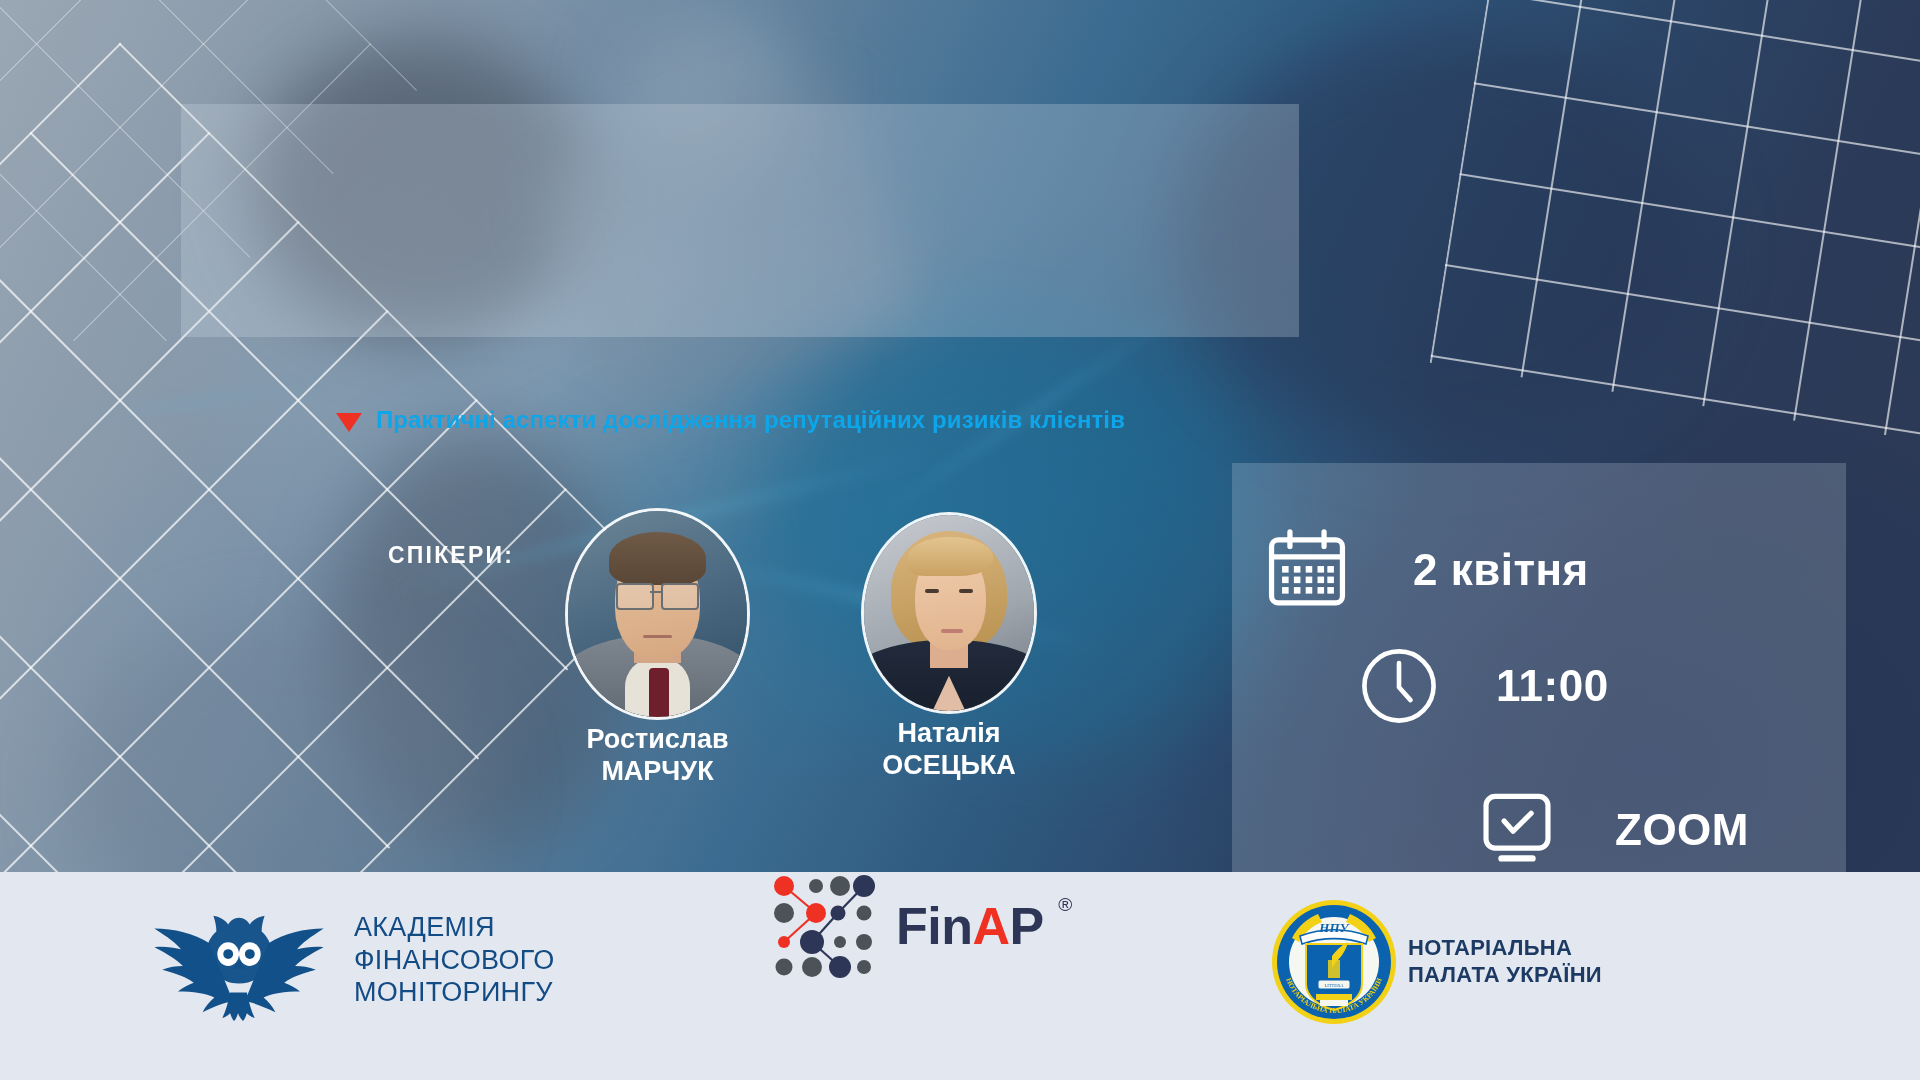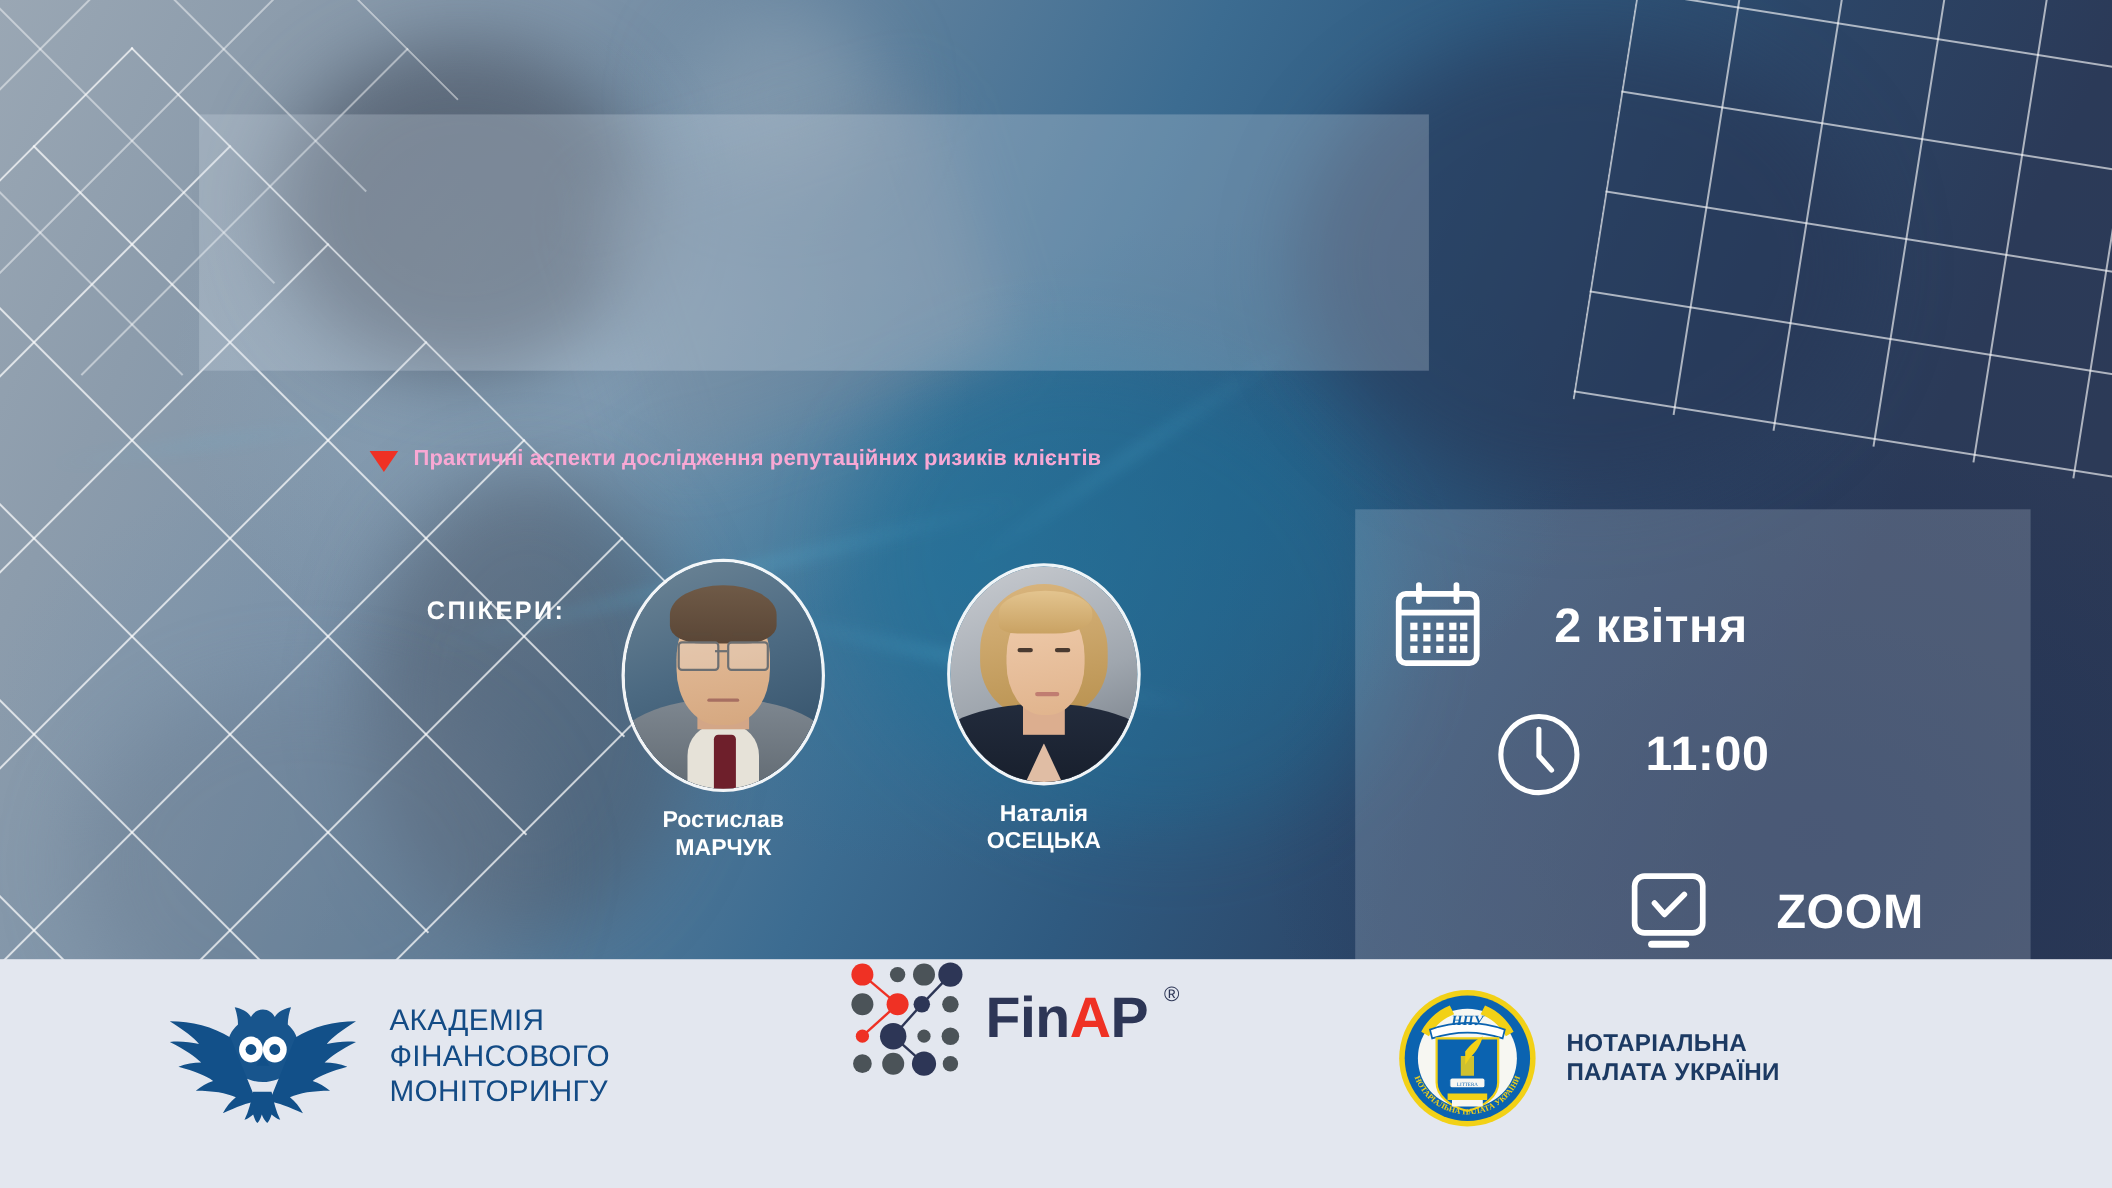"Практичні аспекти дослідження" .subtitle { color: #f9a8d4 -> #0ea5e9; font-size: 20px -> 24px }
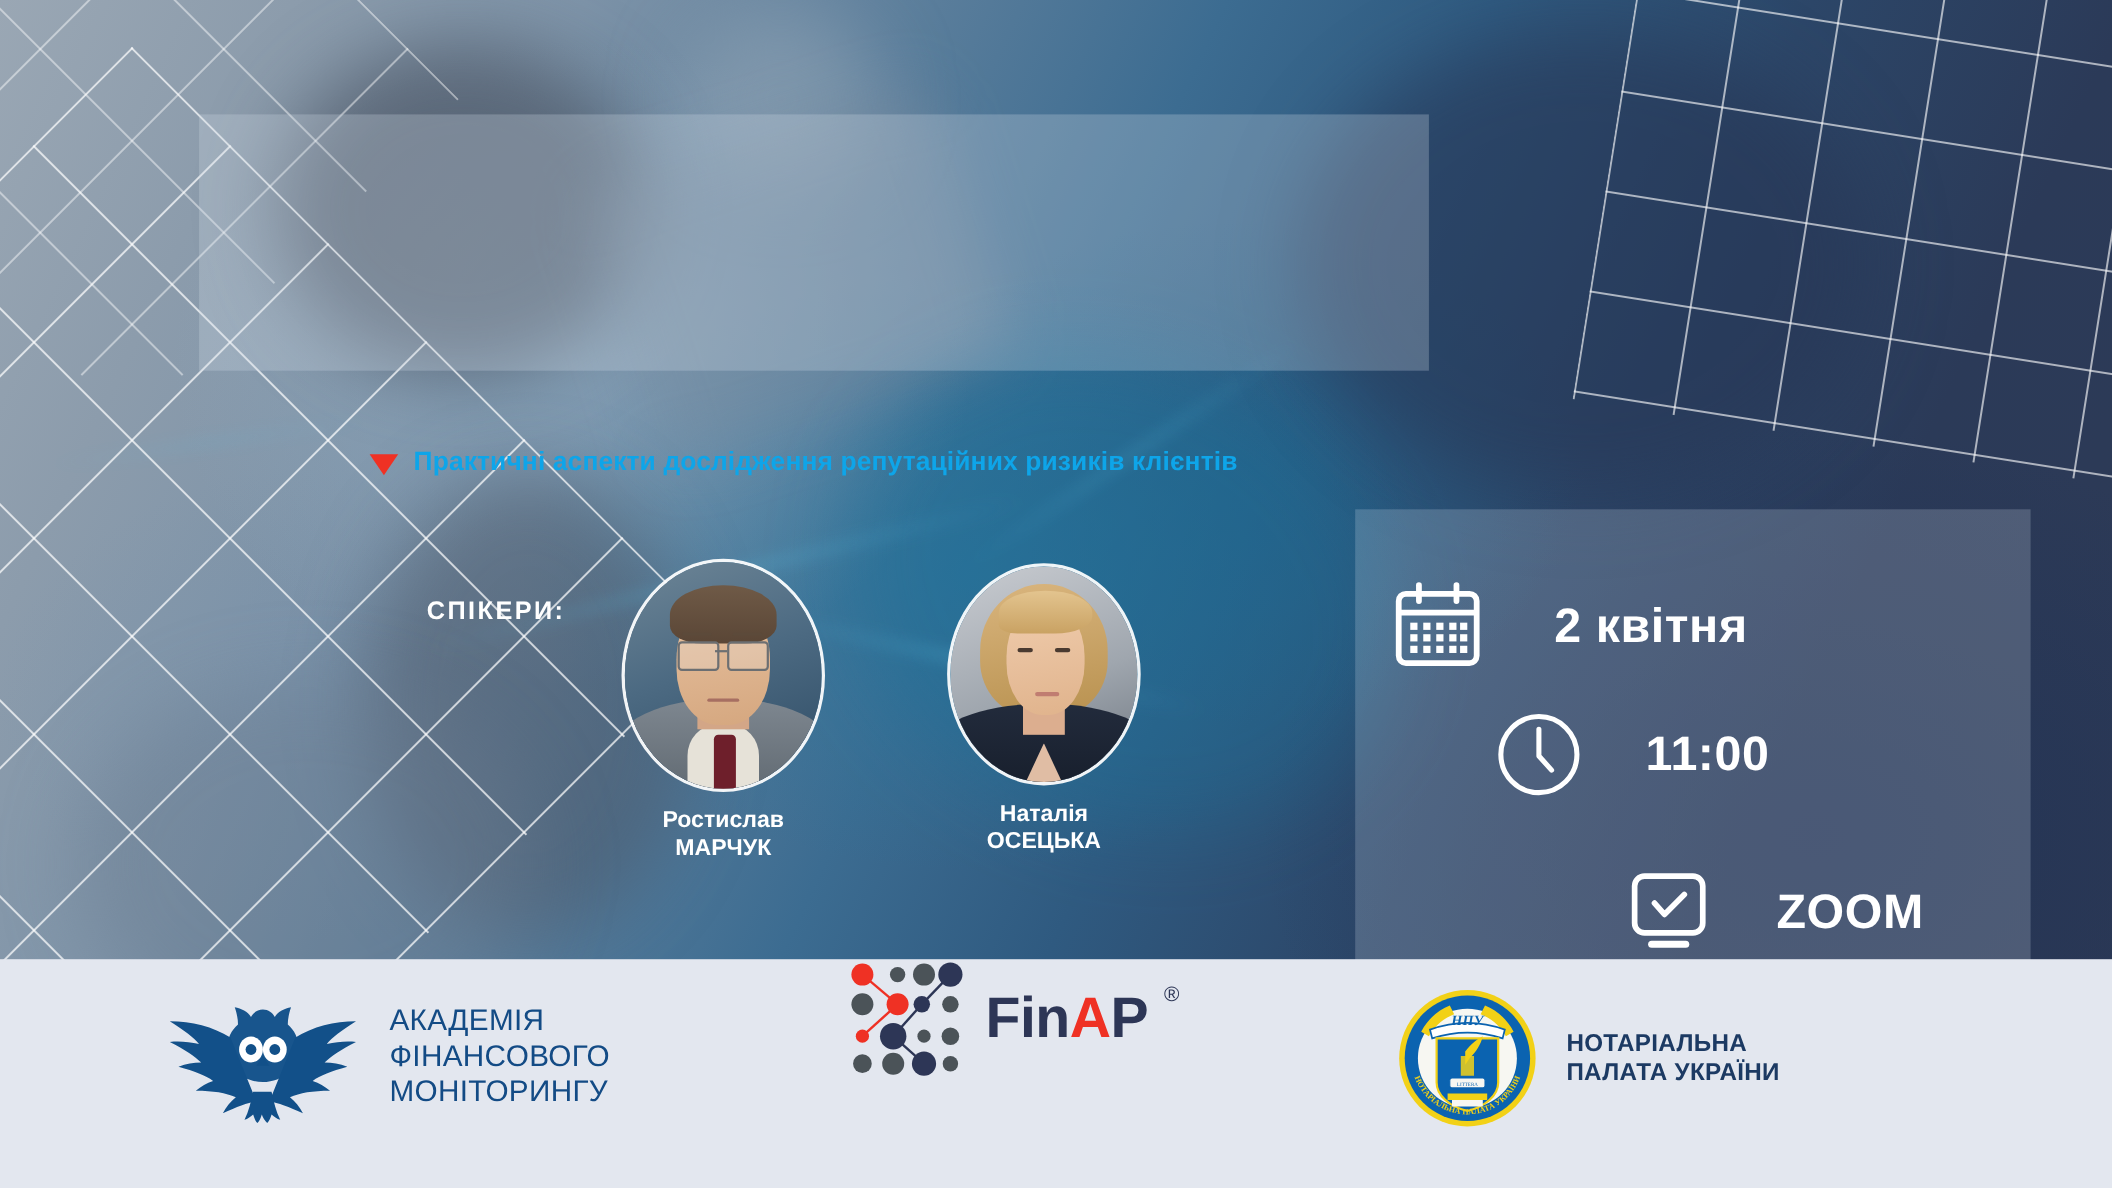"Ростислав" .spk-name { font-size: 21px -> 27px; margin-top: 14px -> 4px }
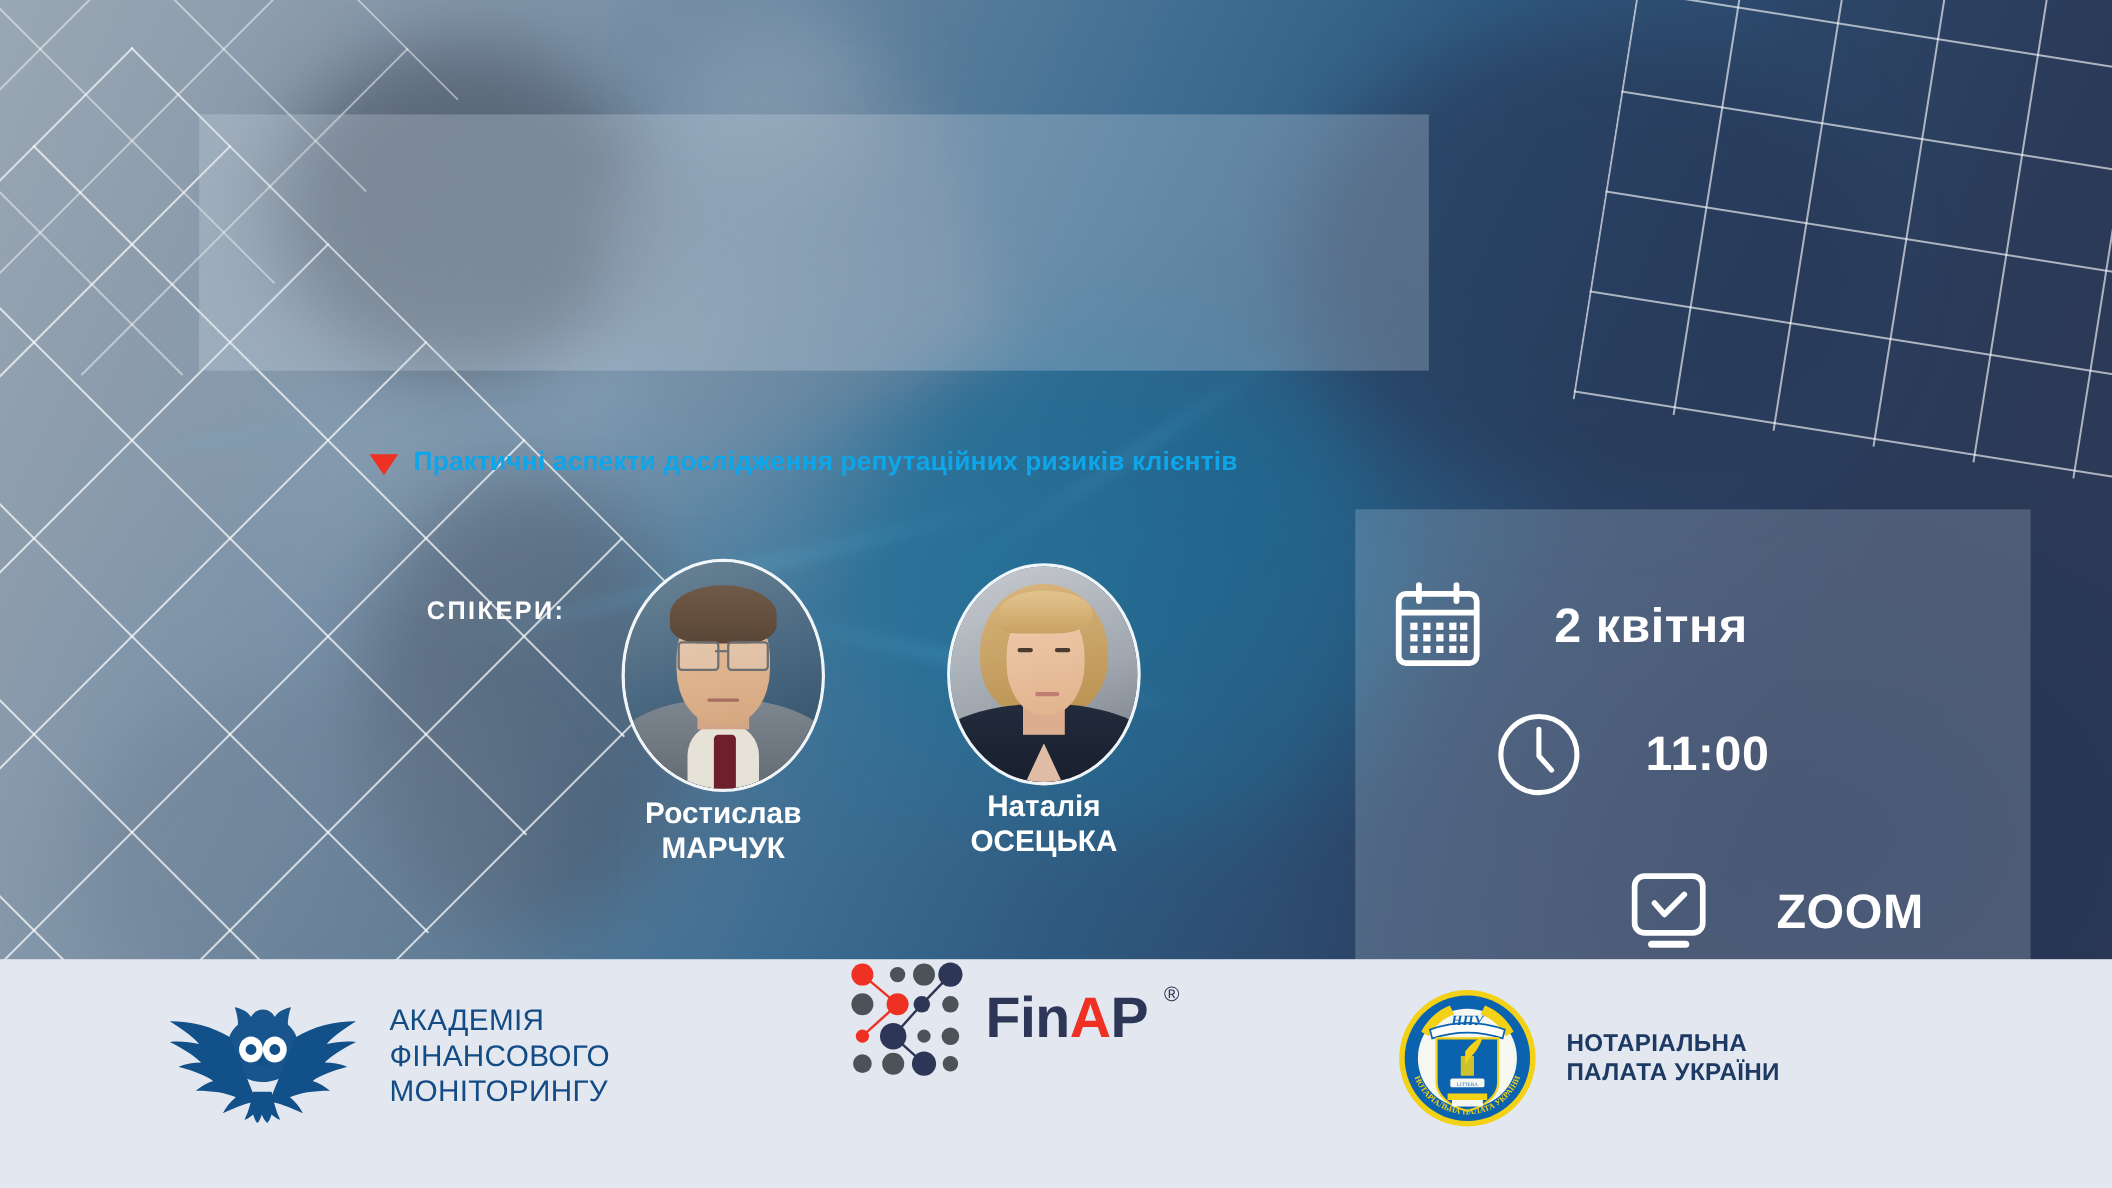"НПУ" .logo-npu { gap: 26px -> 10px }
